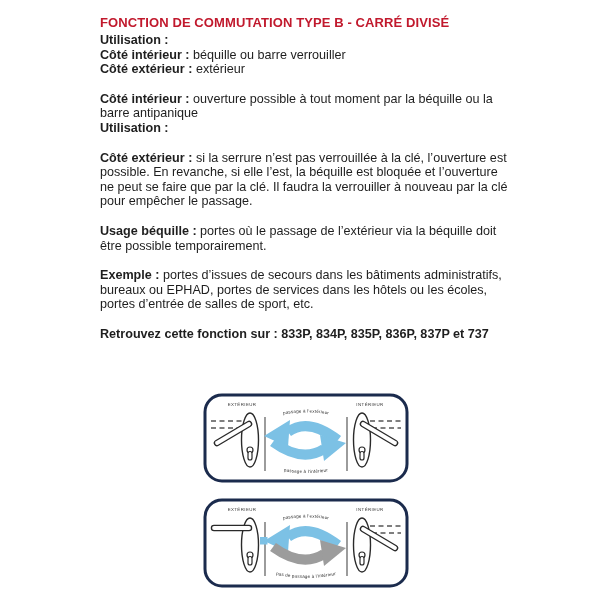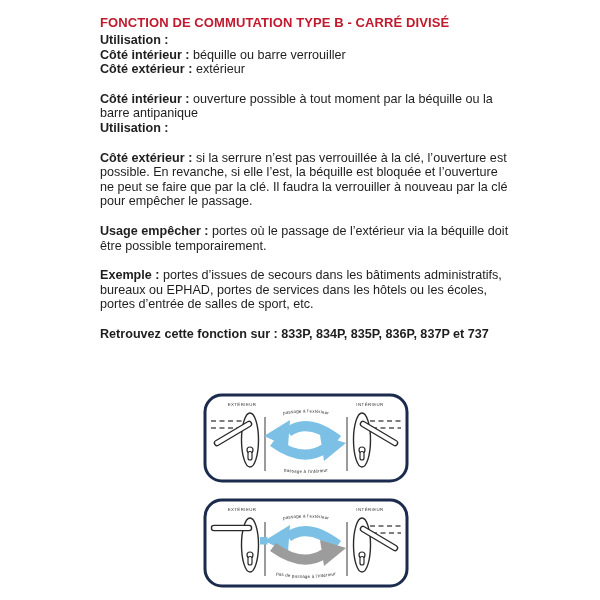"Usage empêcher :" b { text: empêcher -> béquille }
